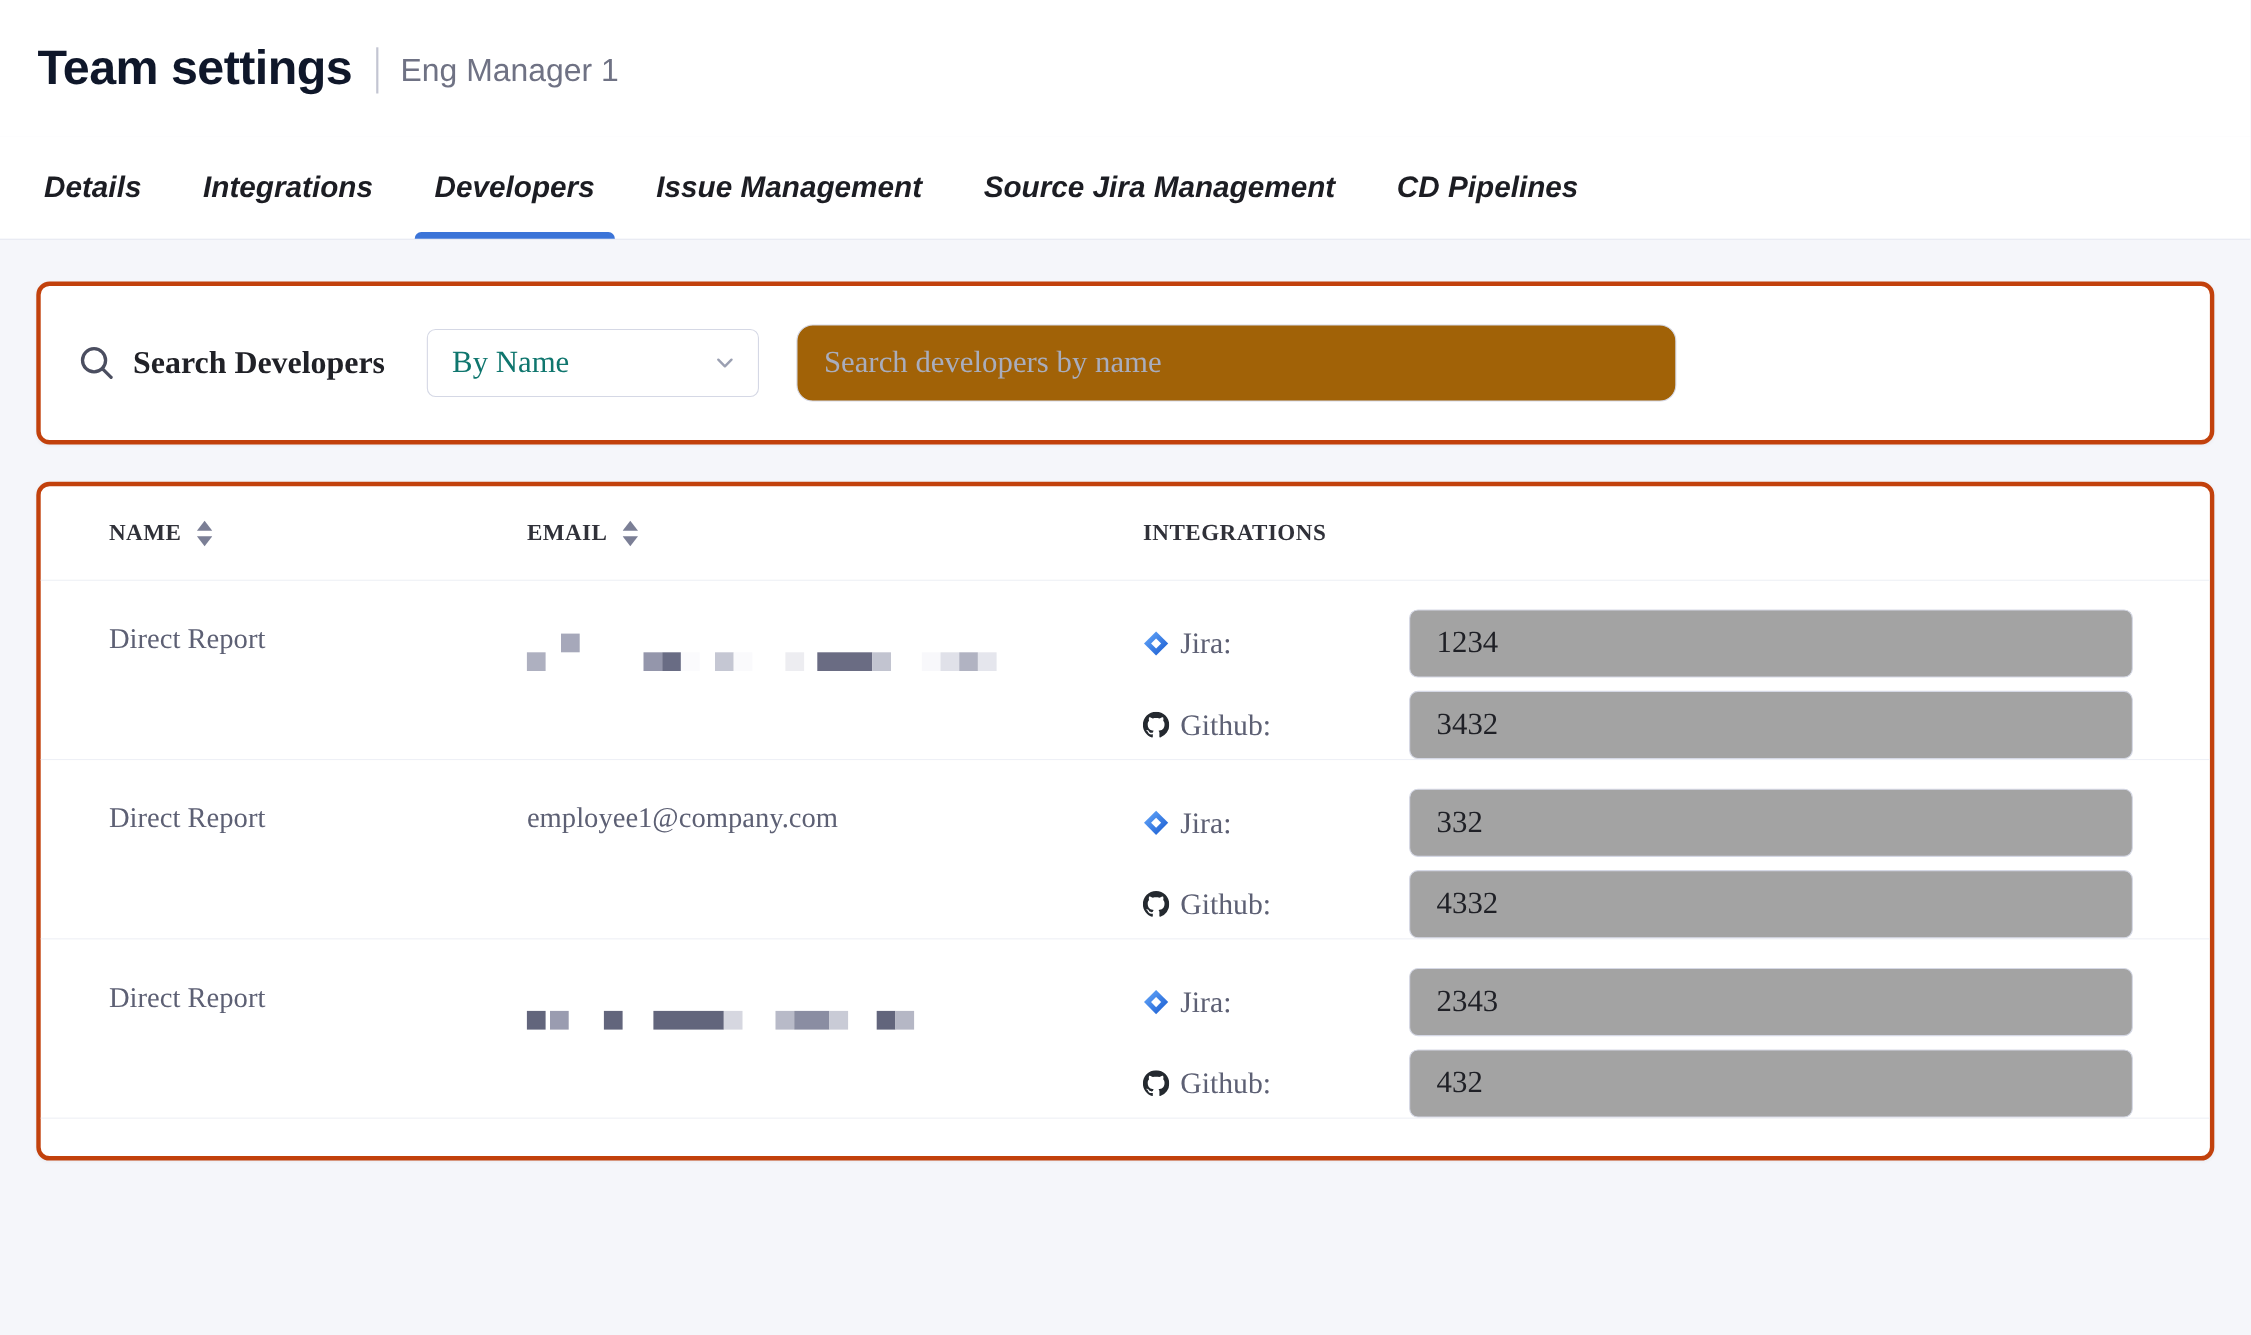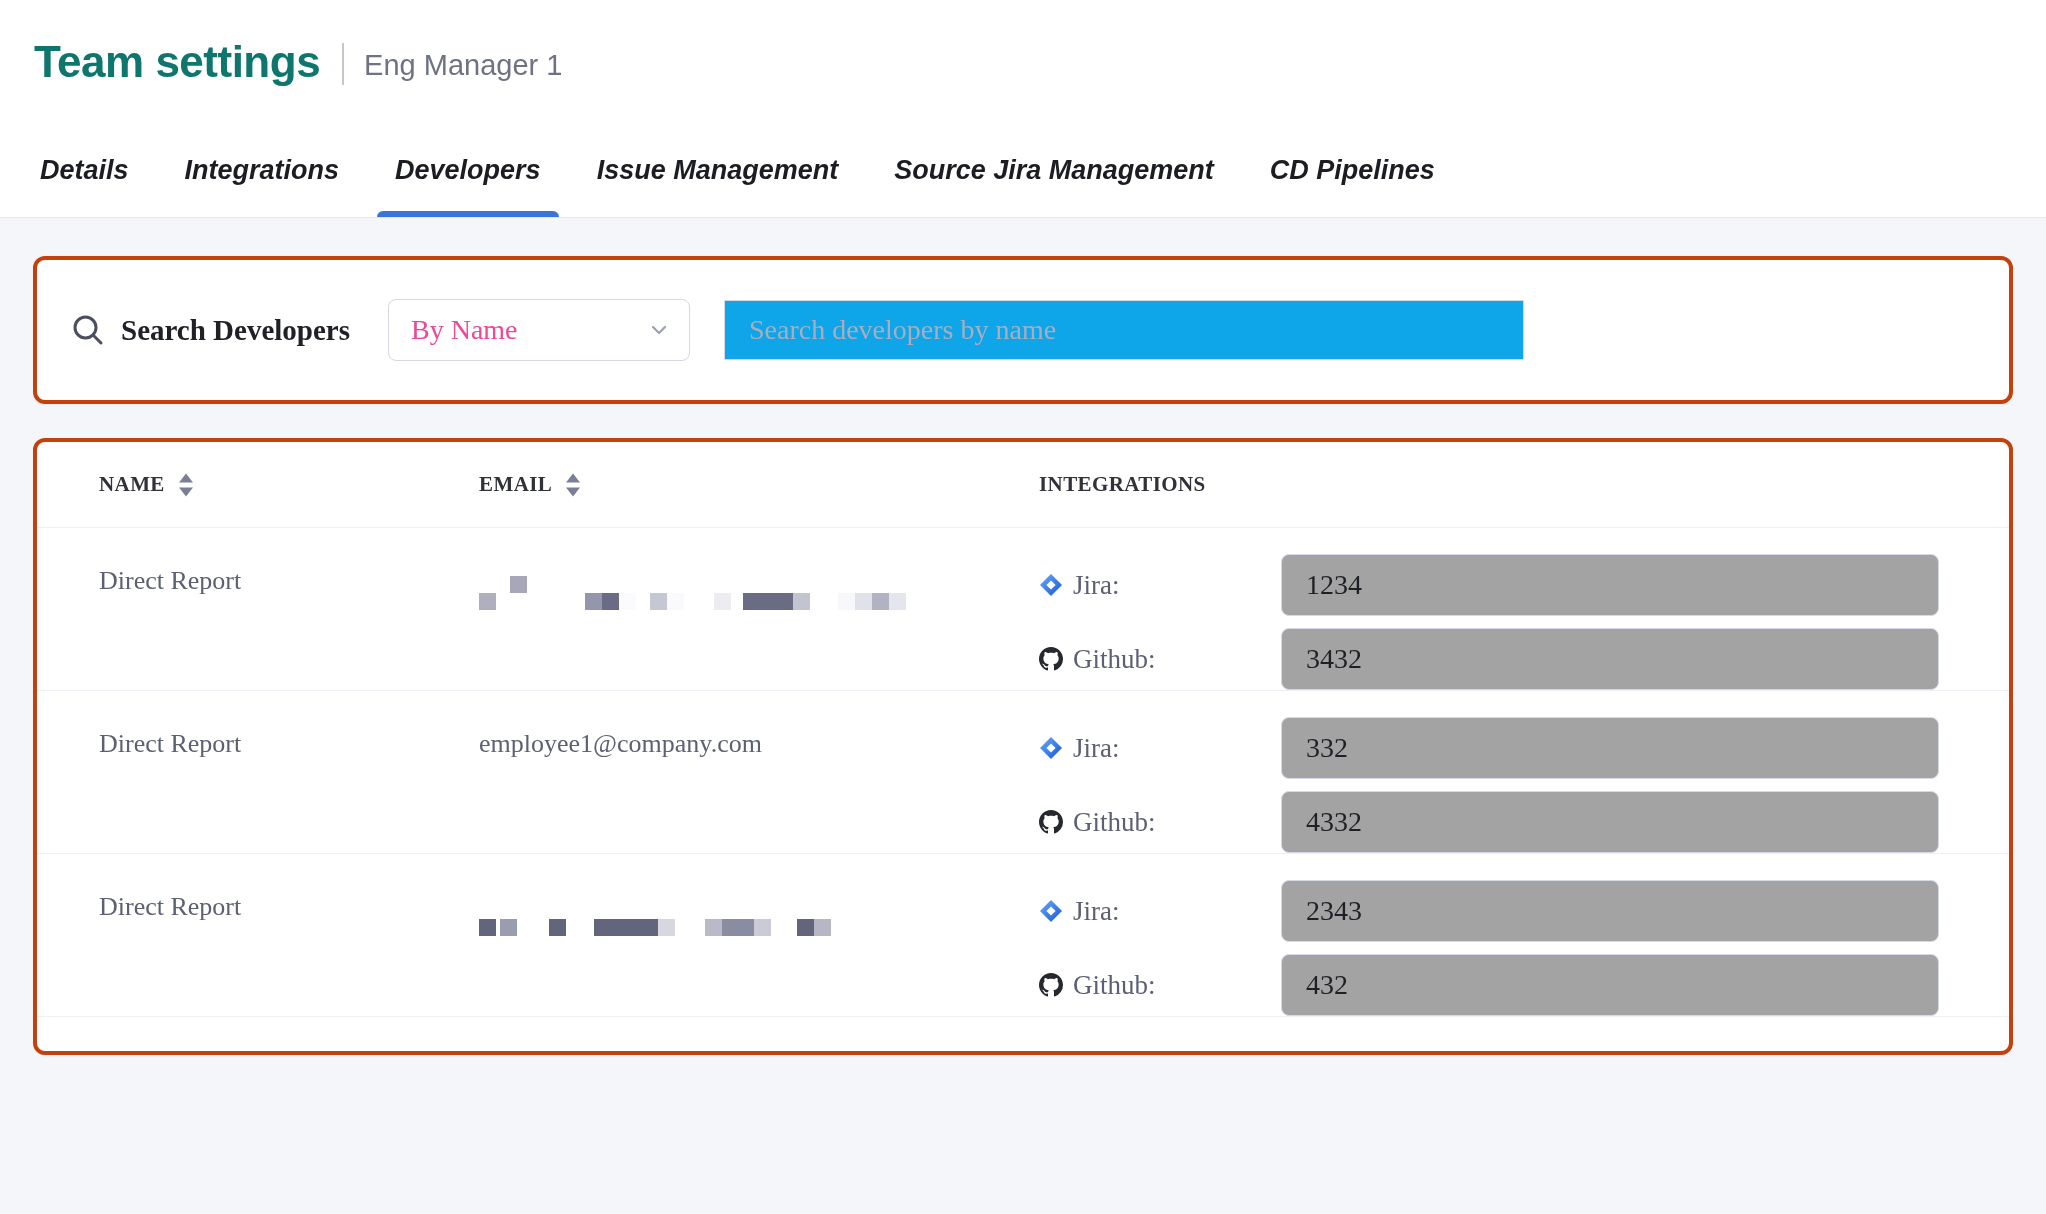"Team settings" .page-title { color: #0f766e -> #0f172a }
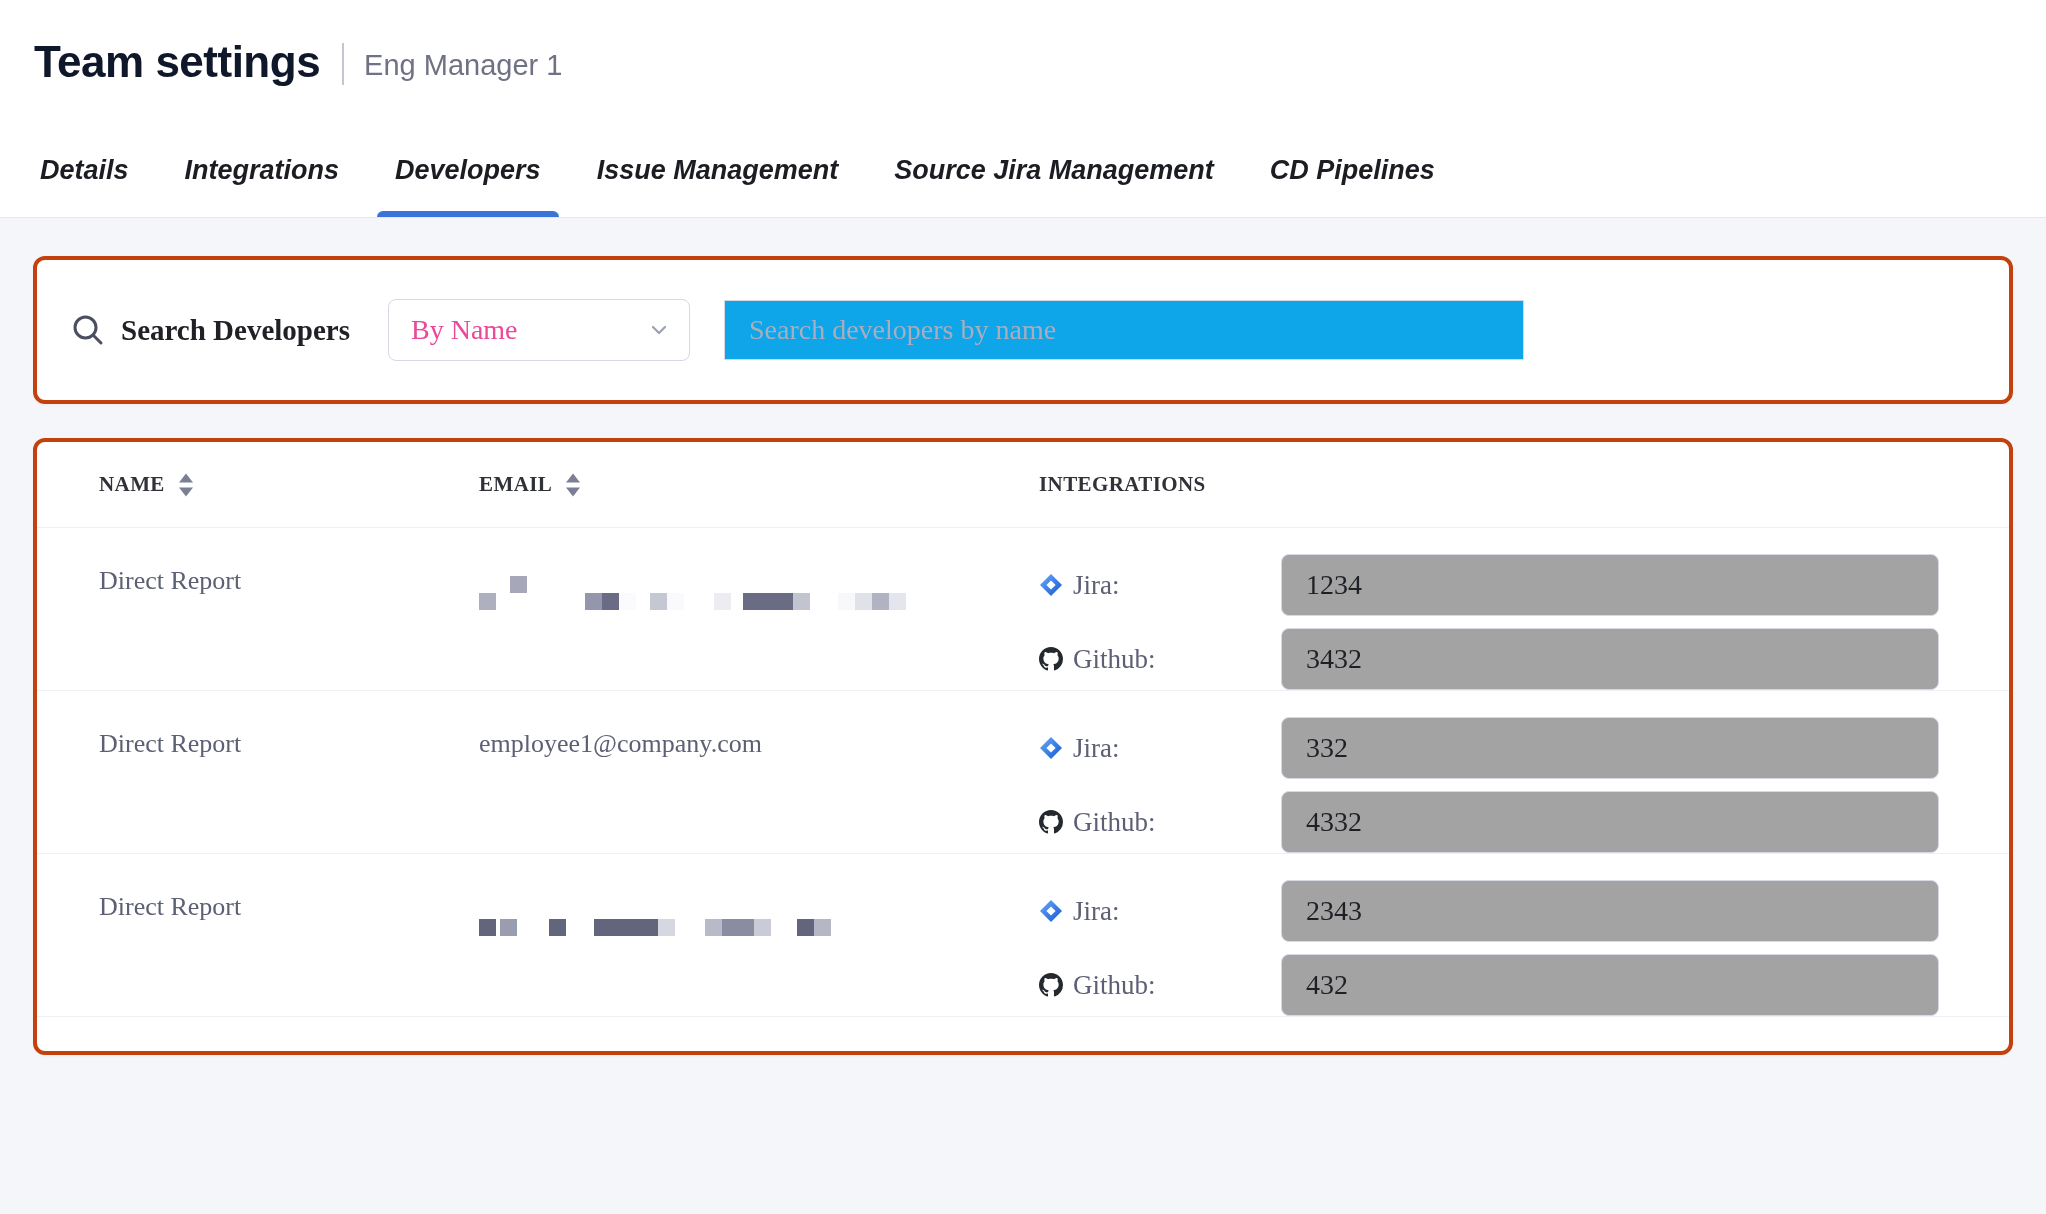"By Name" .filter-select { color: #ec4899 -> #0f766e }
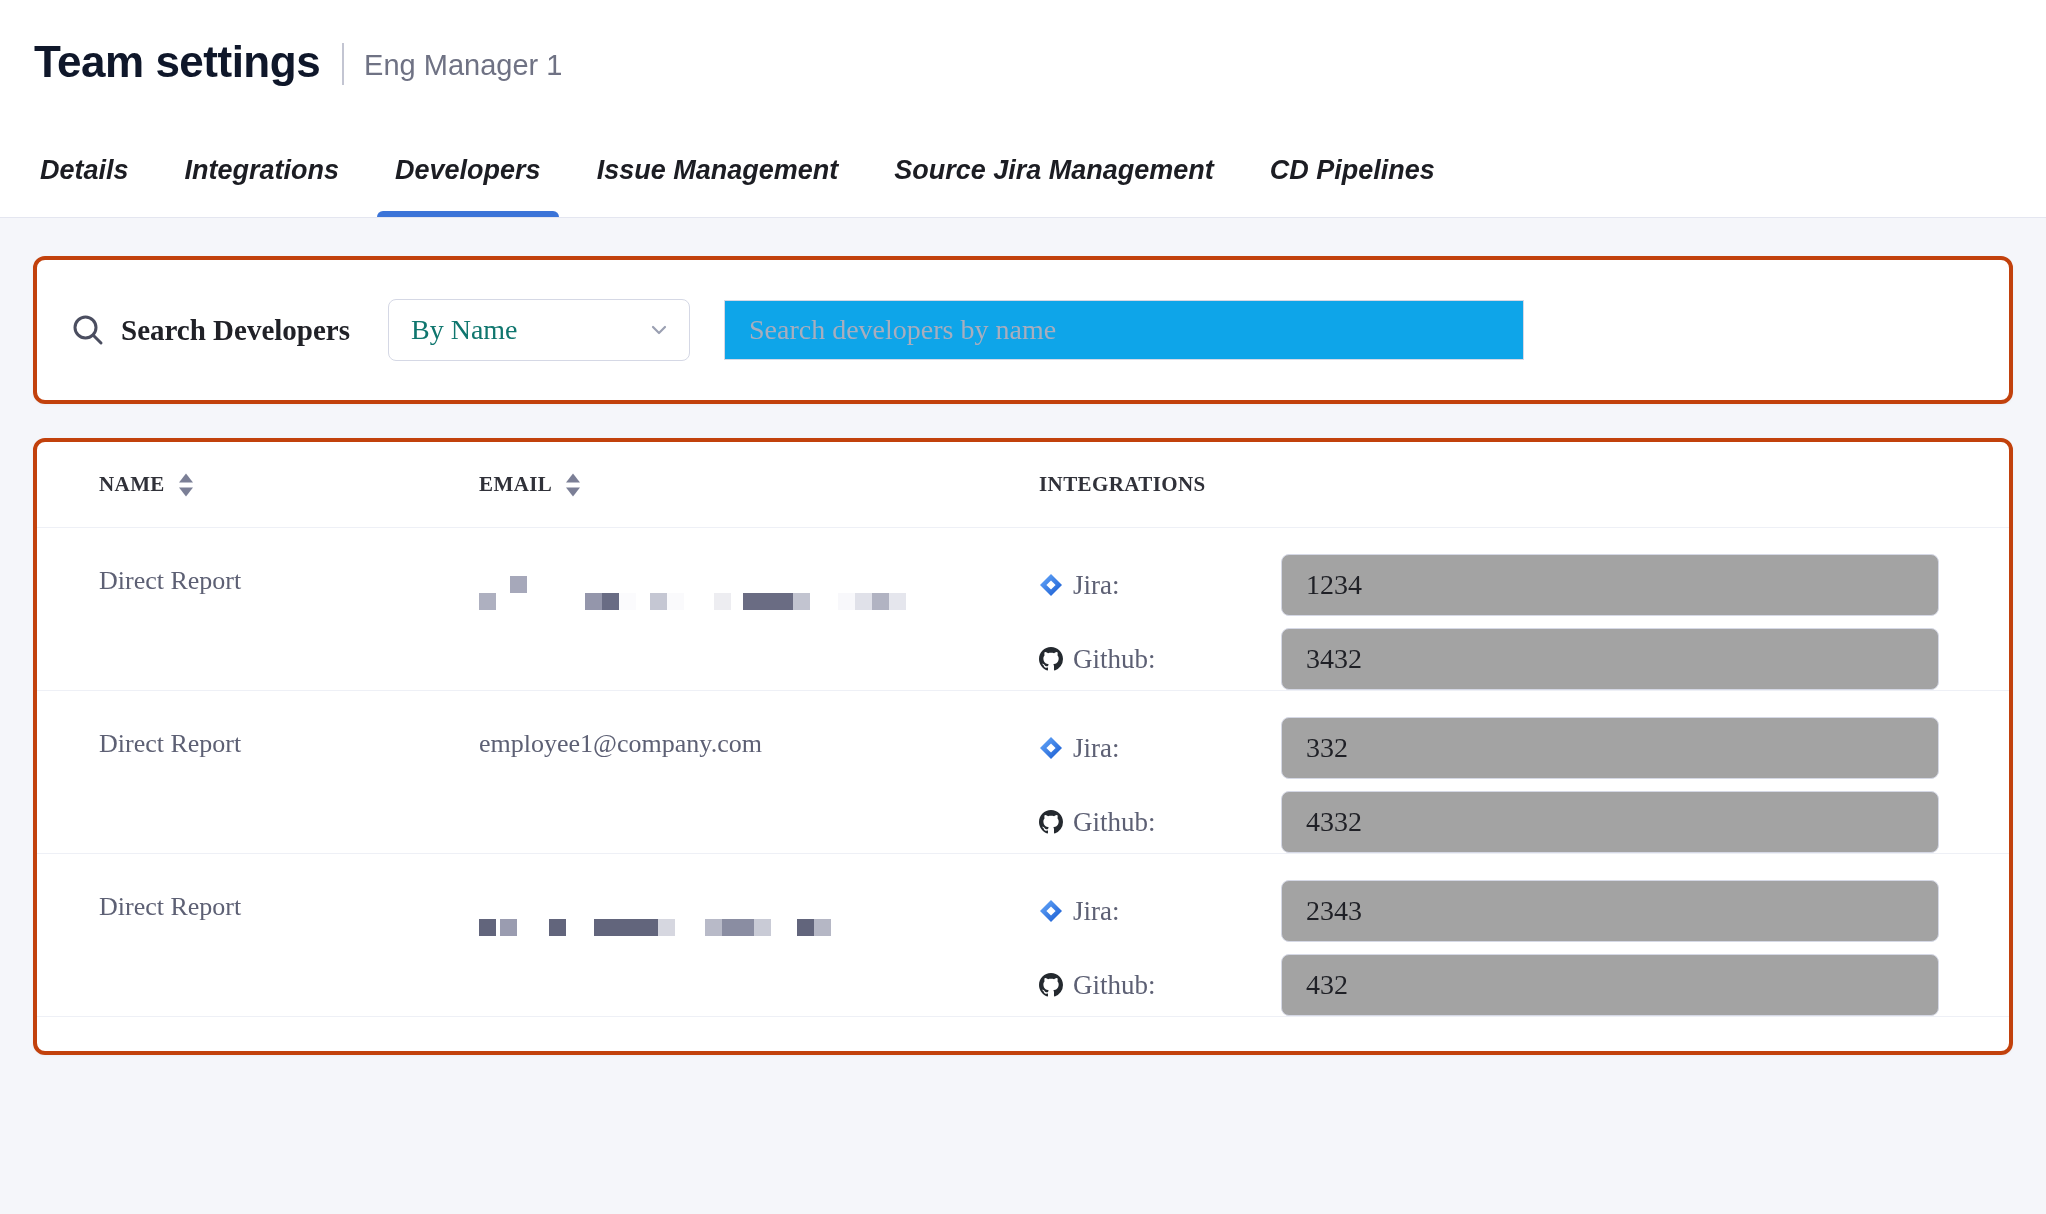"Search developers by name" .search-input { background: #0ea5e9 -> #a16207; border-radius: 0 -> 15px; height: 60px -> 70px }
